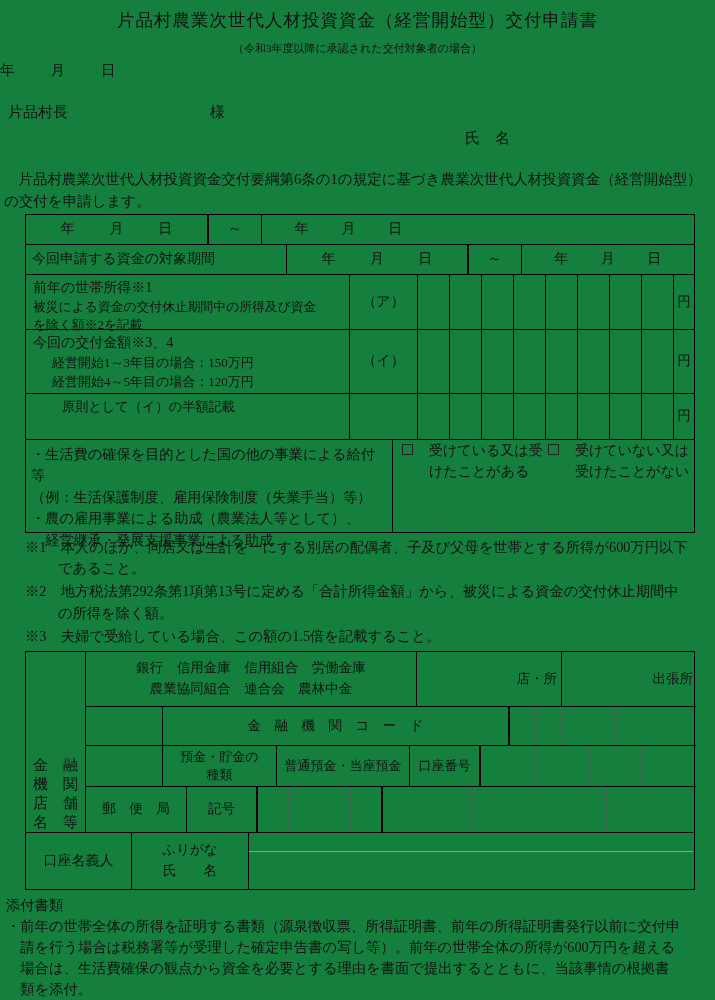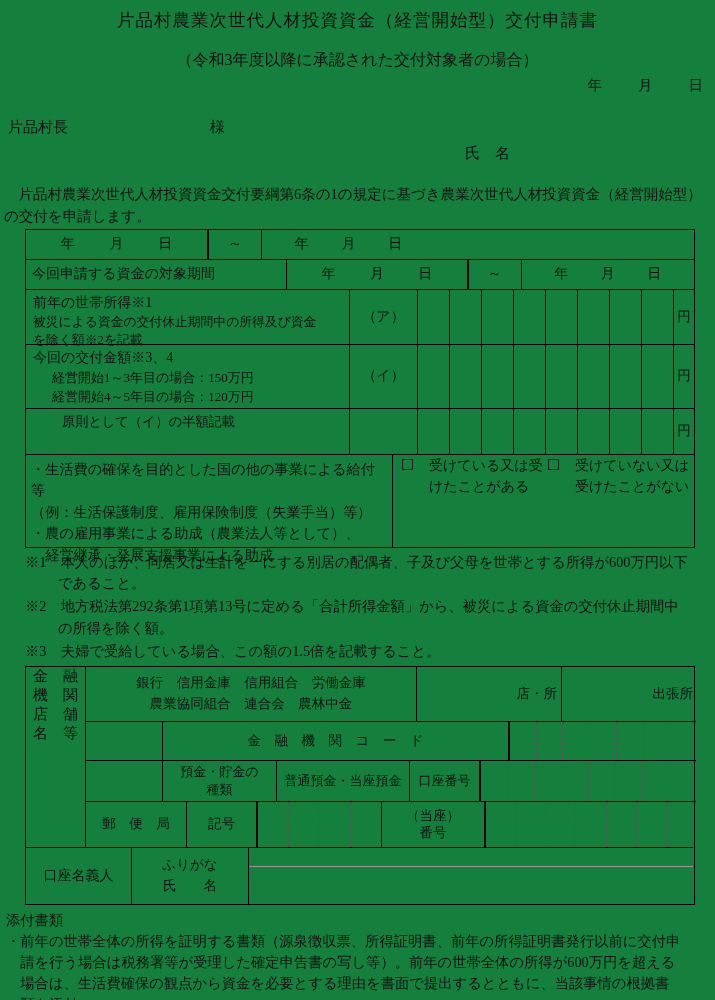"（令和3年度以降に承認された交付対象者の場合）" .subtitle { font-size: 16px -> 11px; margin-top: 18px -> 9px }
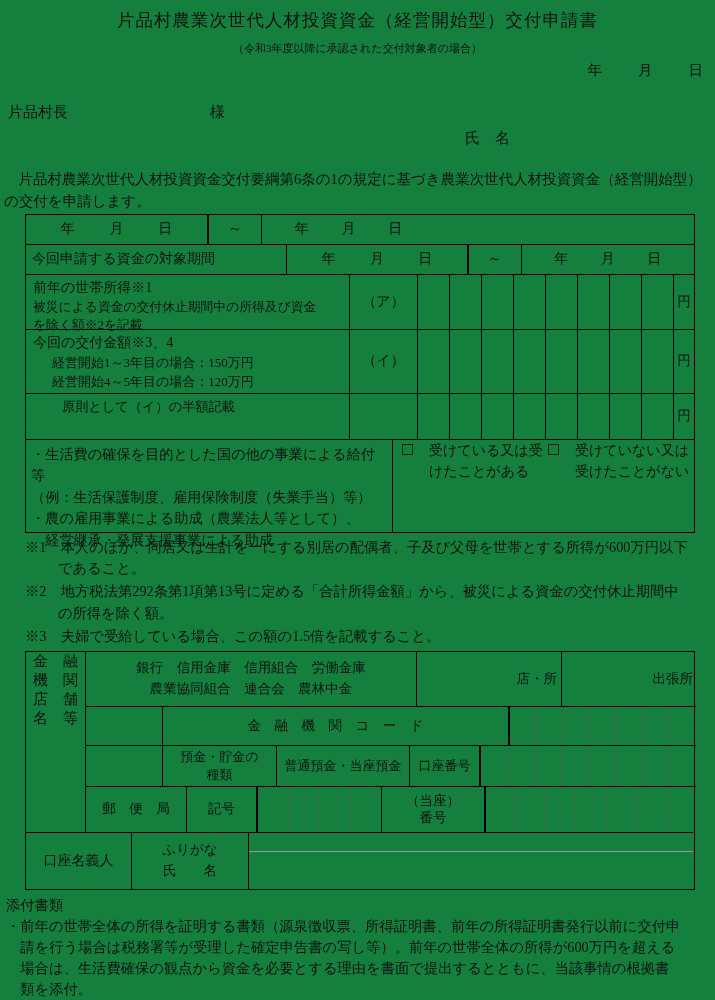"年 月 日" .dateline { text-align: right -> none }
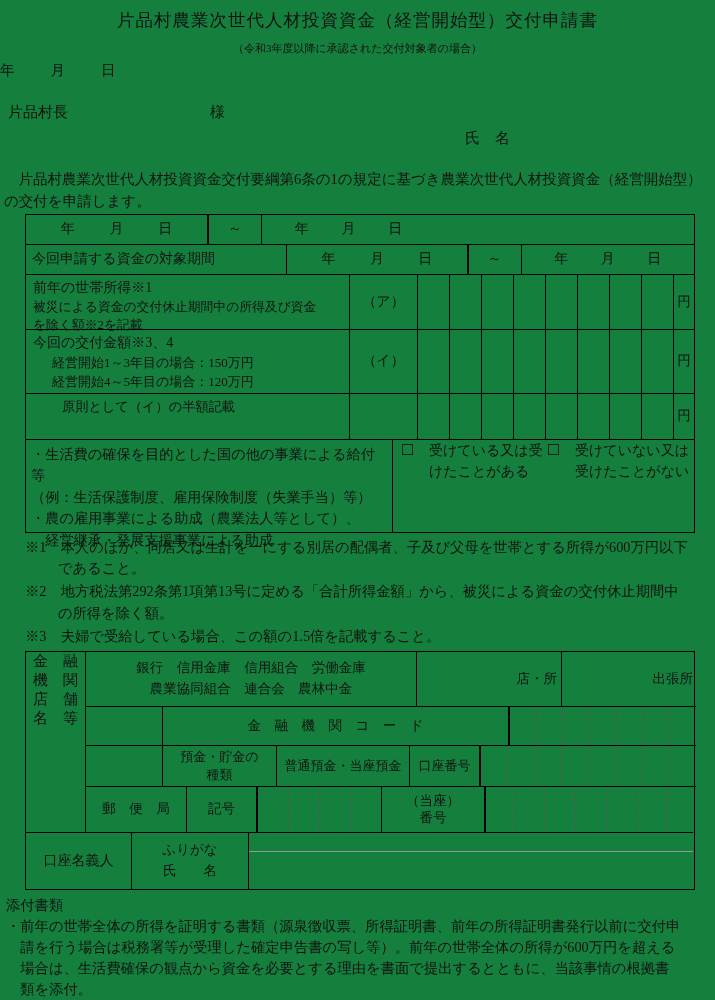"金 融" .b-side { justify-content: flex-start -> flex-end }
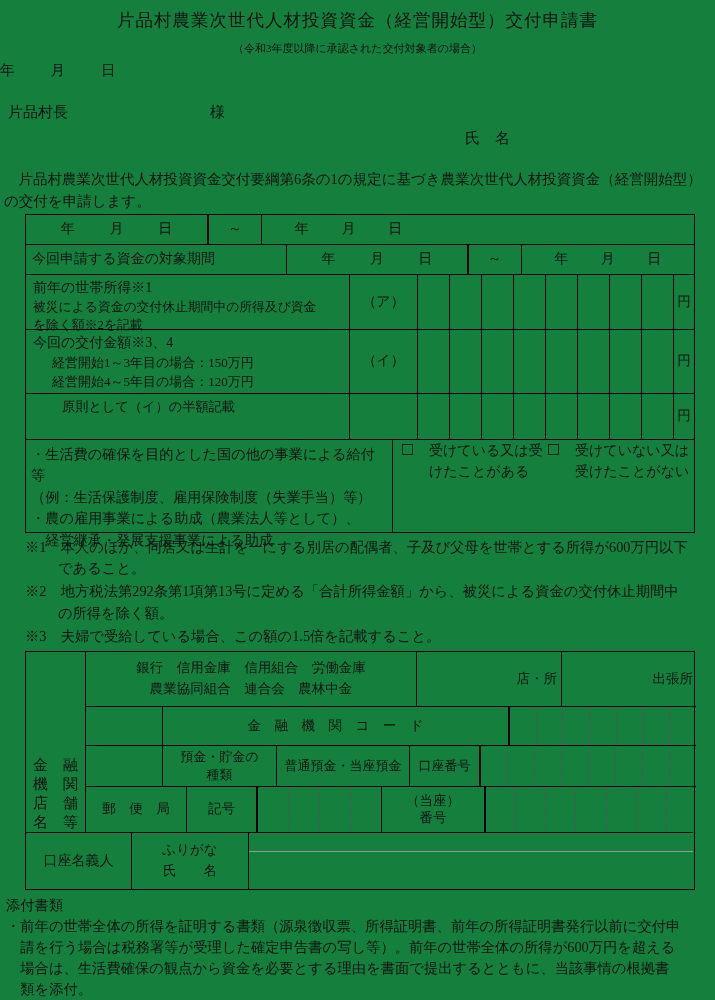"（当座）" div.c-toza { html: <div> <div>（当座）</div> <div>番号</div> </div> -> none }
